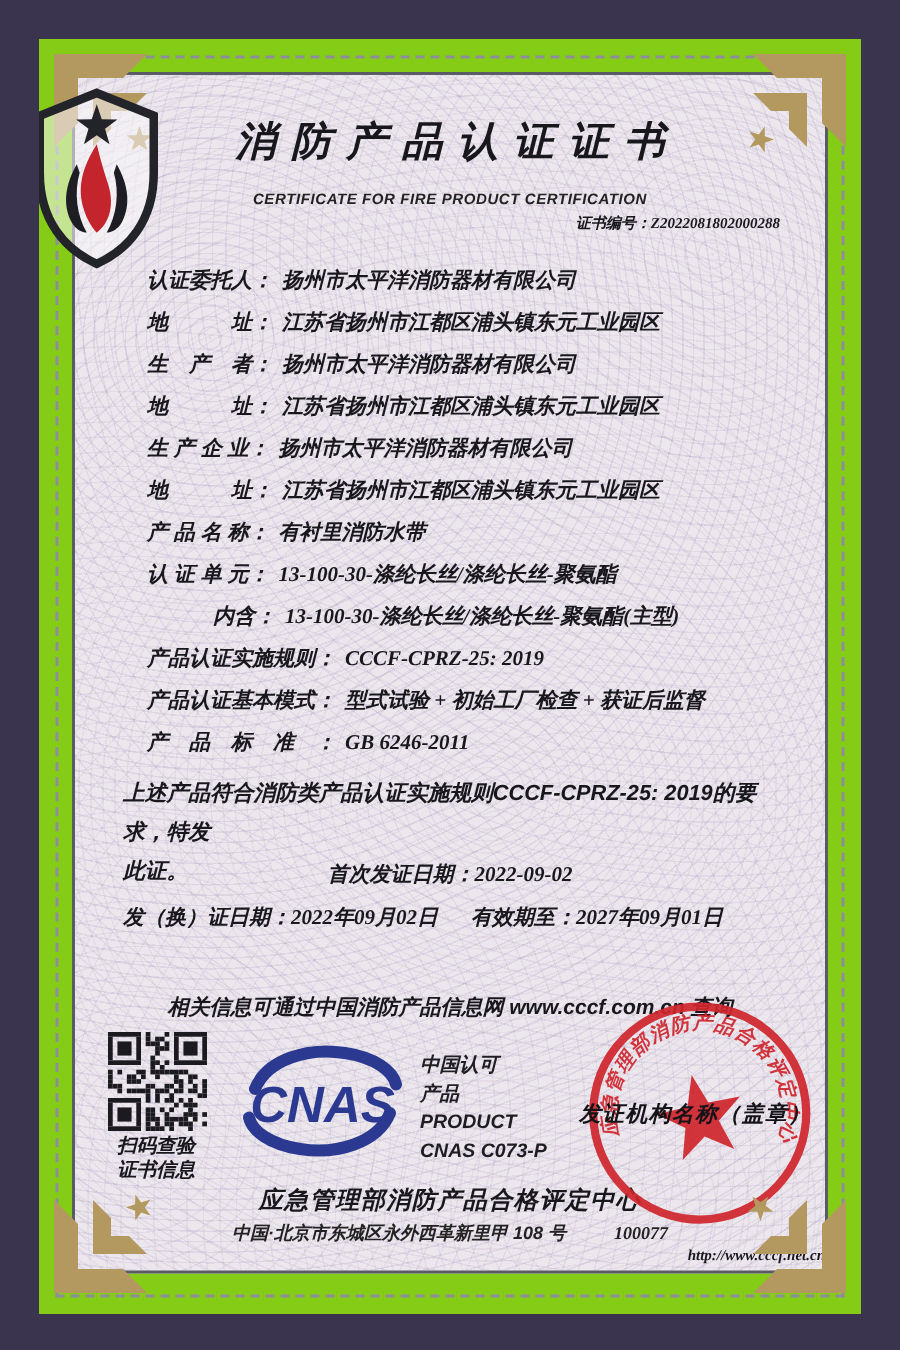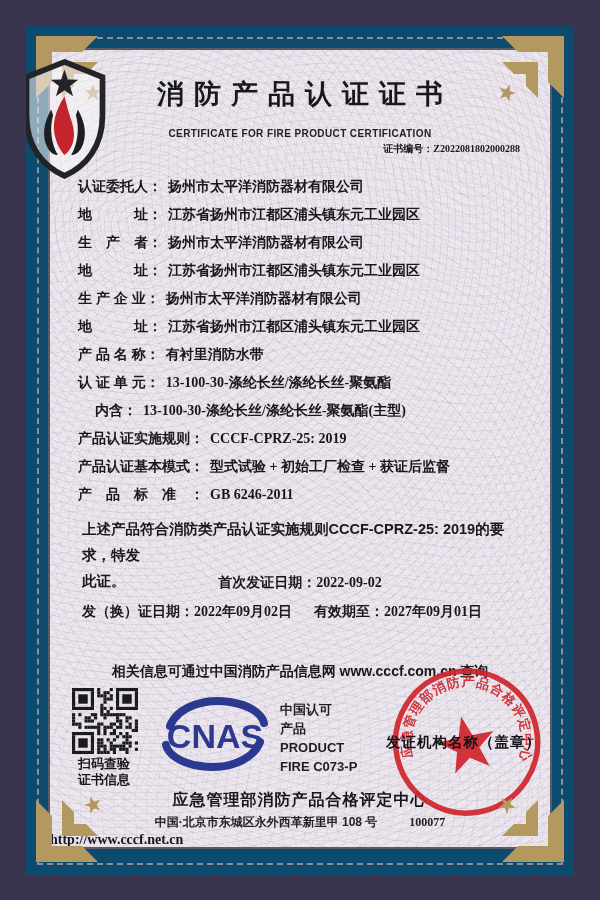"消防产品认证证书" .paper { background: #0c4a6e -> #84cc16; font-style: none -> italic }
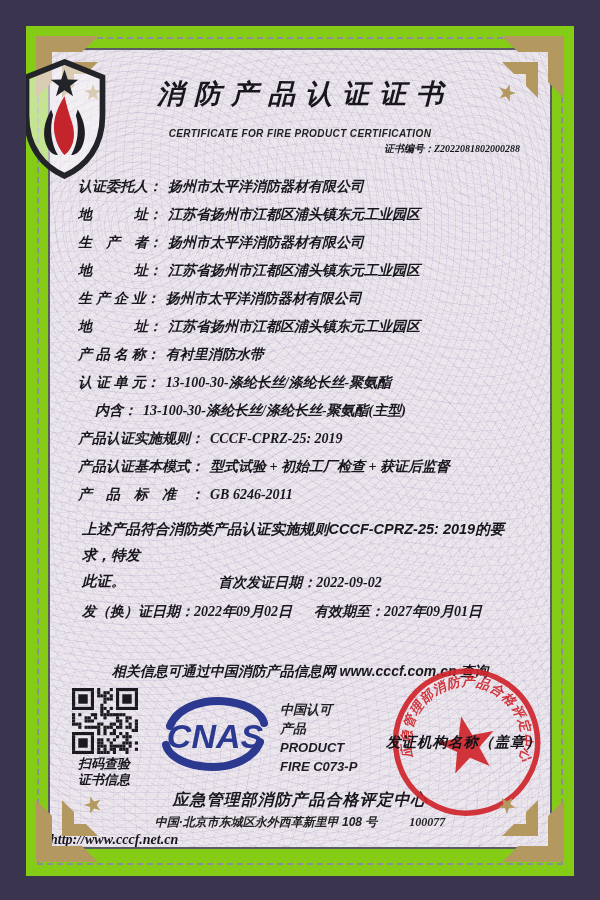"认证委托人： 扬州市太平洋消防器材有限公司" .frow { padding-left: 28px -> 48px }
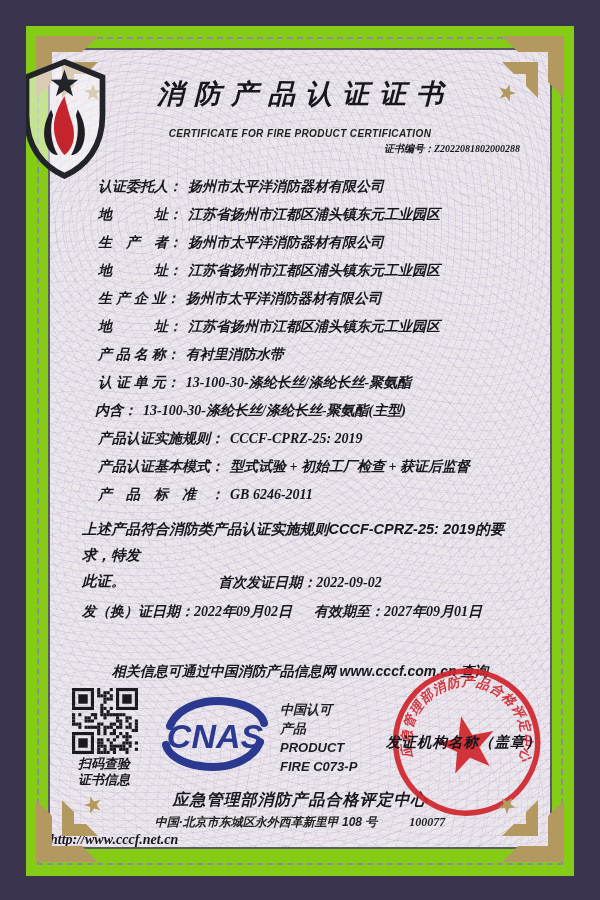"内含： 13-100-30-涤纶长丝/涤纶长丝-聚氨酯(主型)" .frow.indent { padding-left: 45px -> 92px }
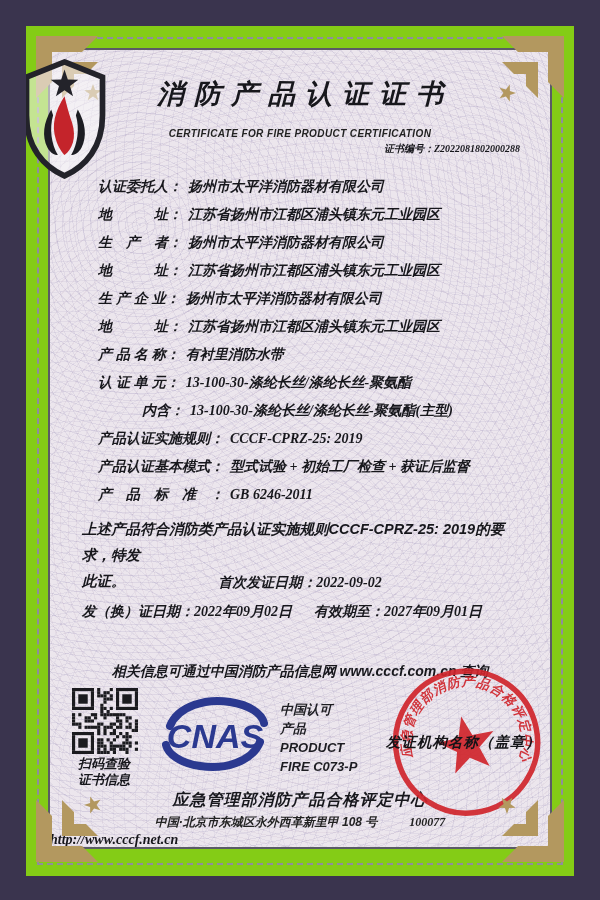"FIRE C073-P" span { text: FIRE -> CNAS }
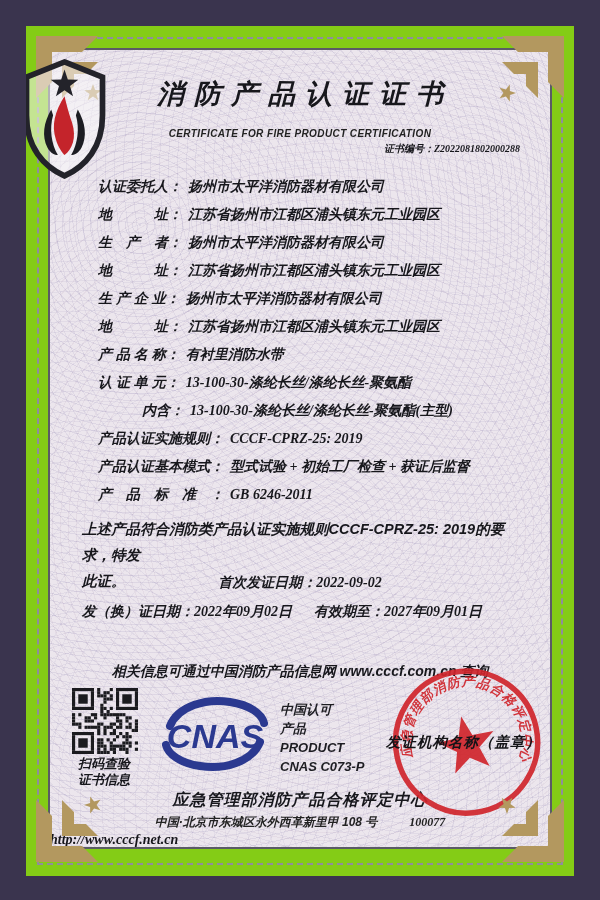"http://www.cccf.net.cn" .site { font-size: 14px -> 10px; text-align: left -> right }
